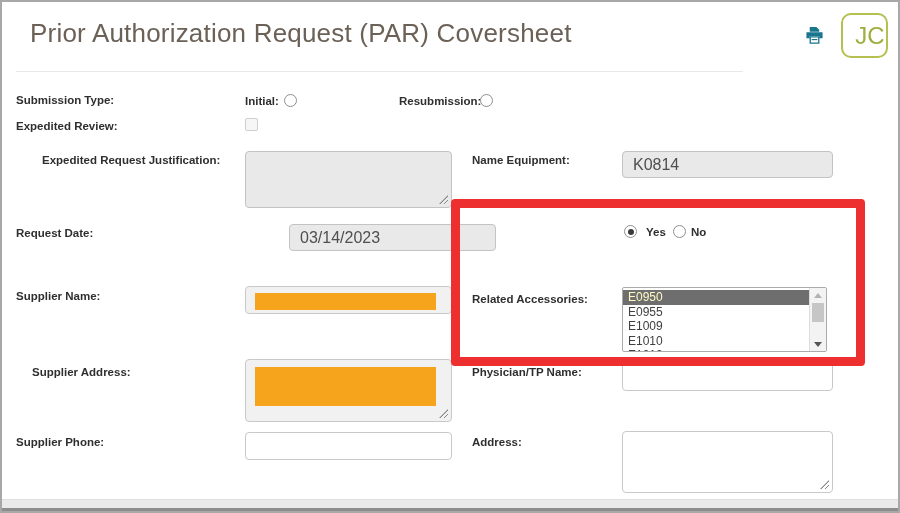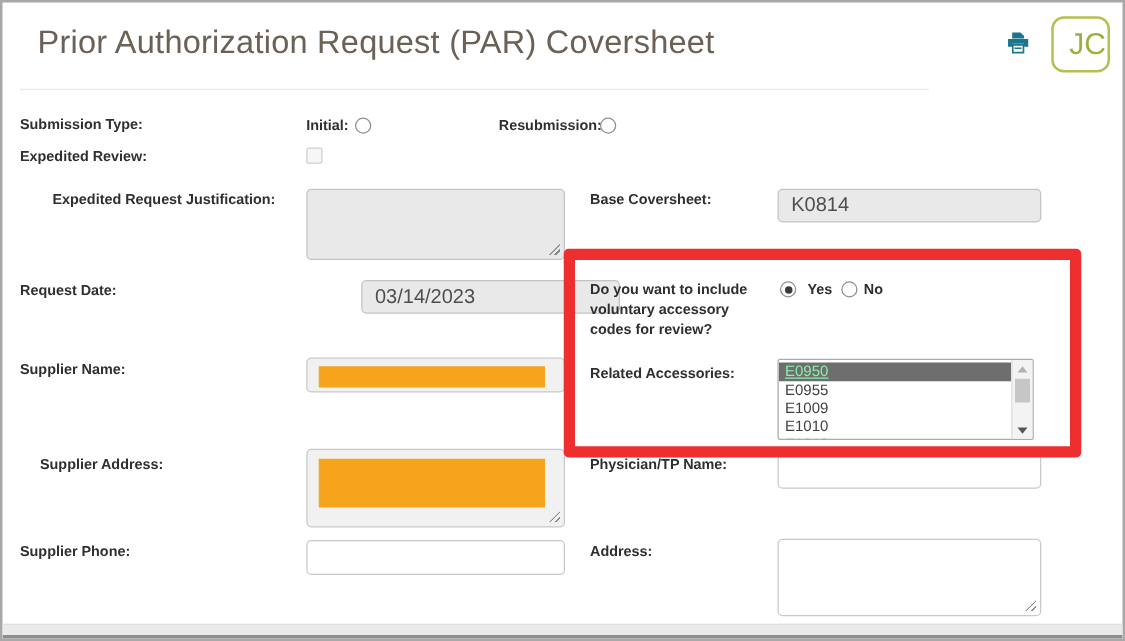"Base Coversheet:" div.lbl { text: Base Coversheet -> Name Equipment }
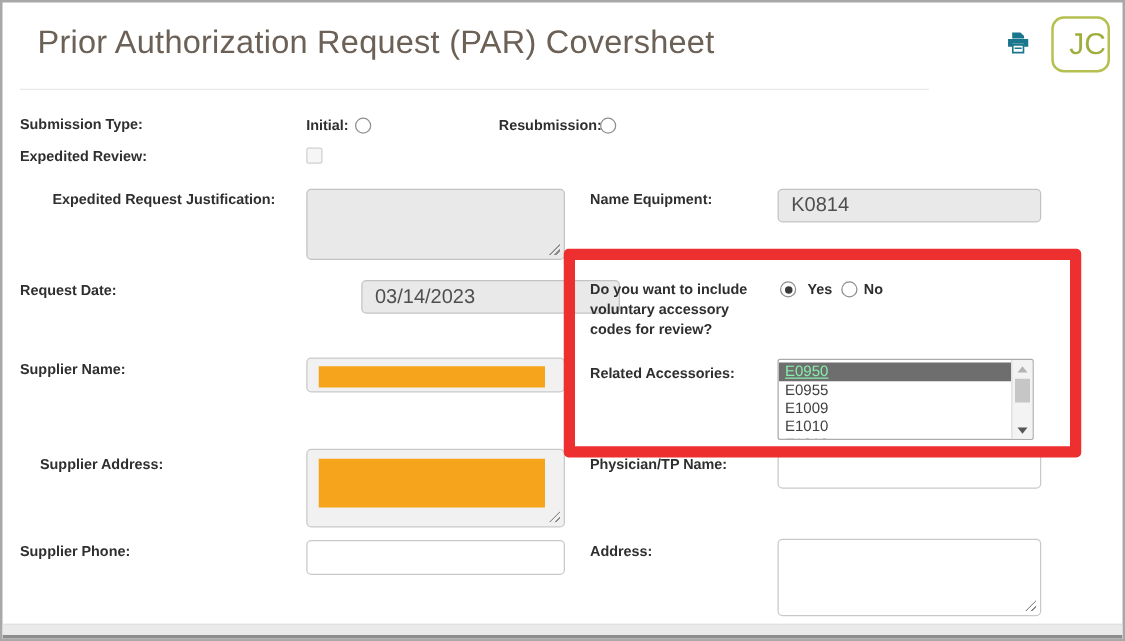"Do you want to include" div.lbl { html: <div>Do you want to include voluntary accessory codes for review?</div> -> none }
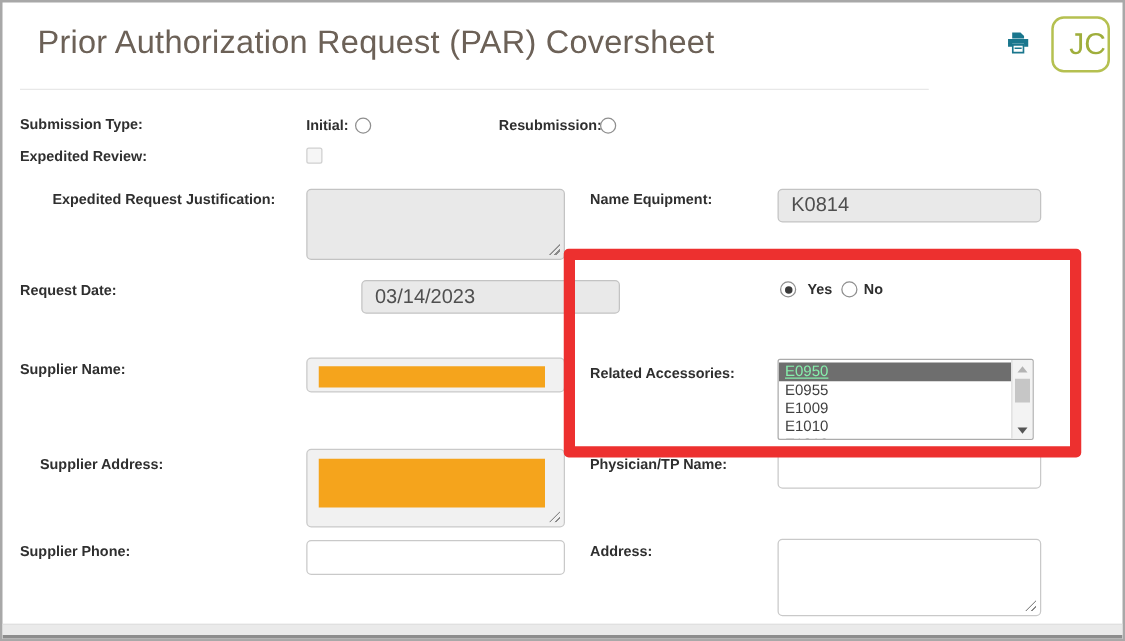"E0950" .list-item.selected { color: #86efac -> #fef9c3; text-decoration: underline -> none }
